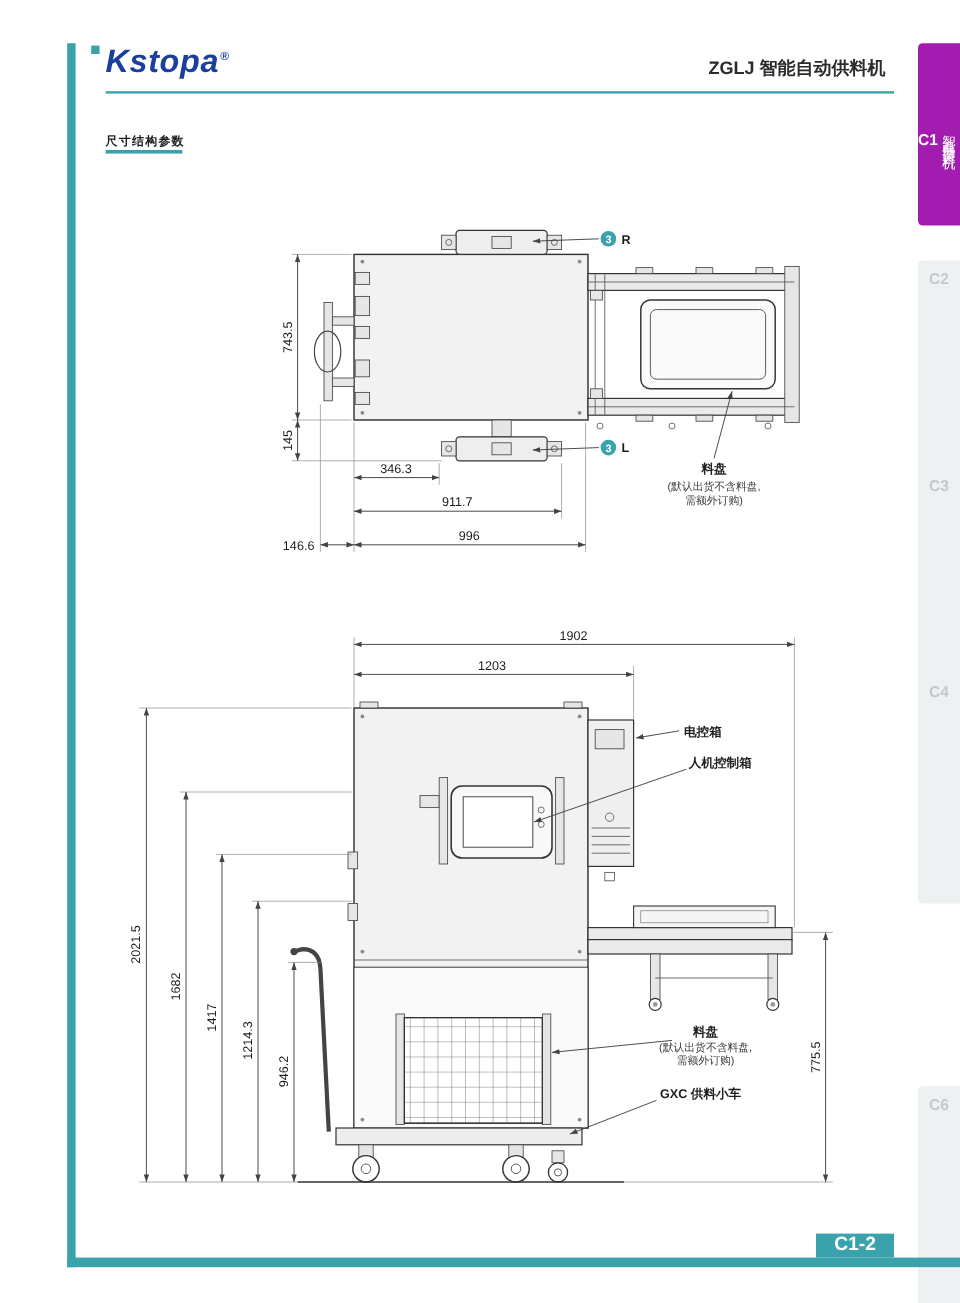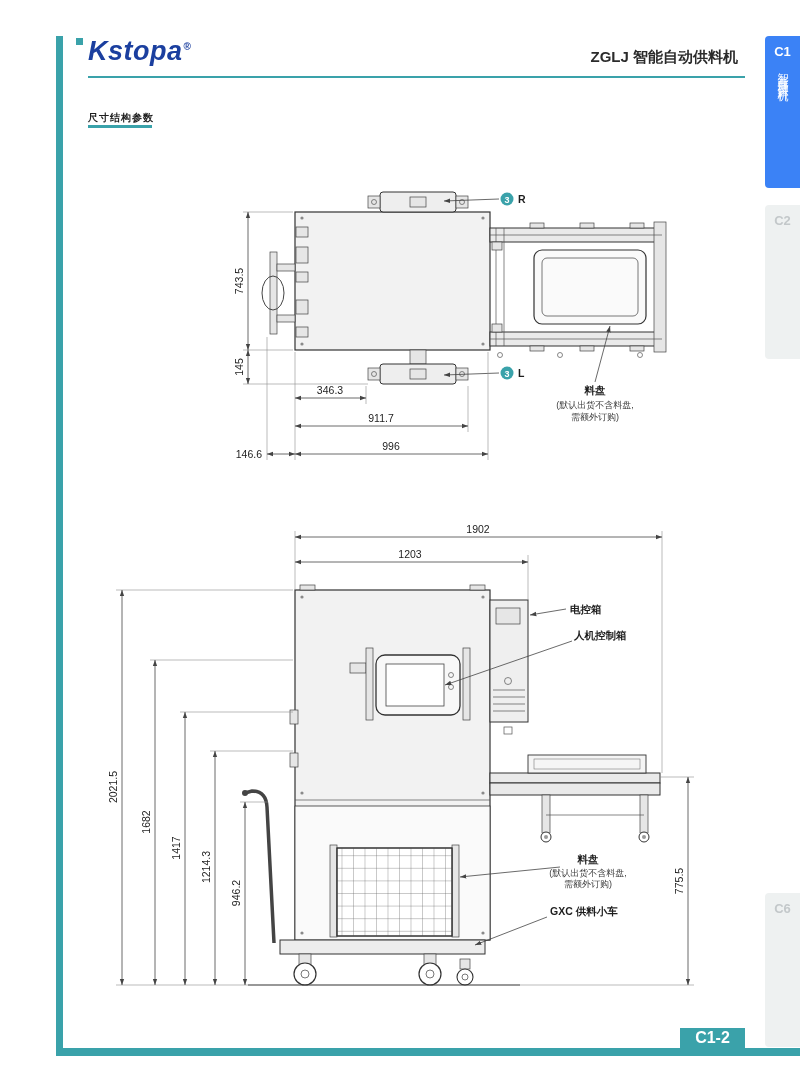"C1" .tab-active { background: #3b82f6 -> #a21caf; flex-direction: column -> row }
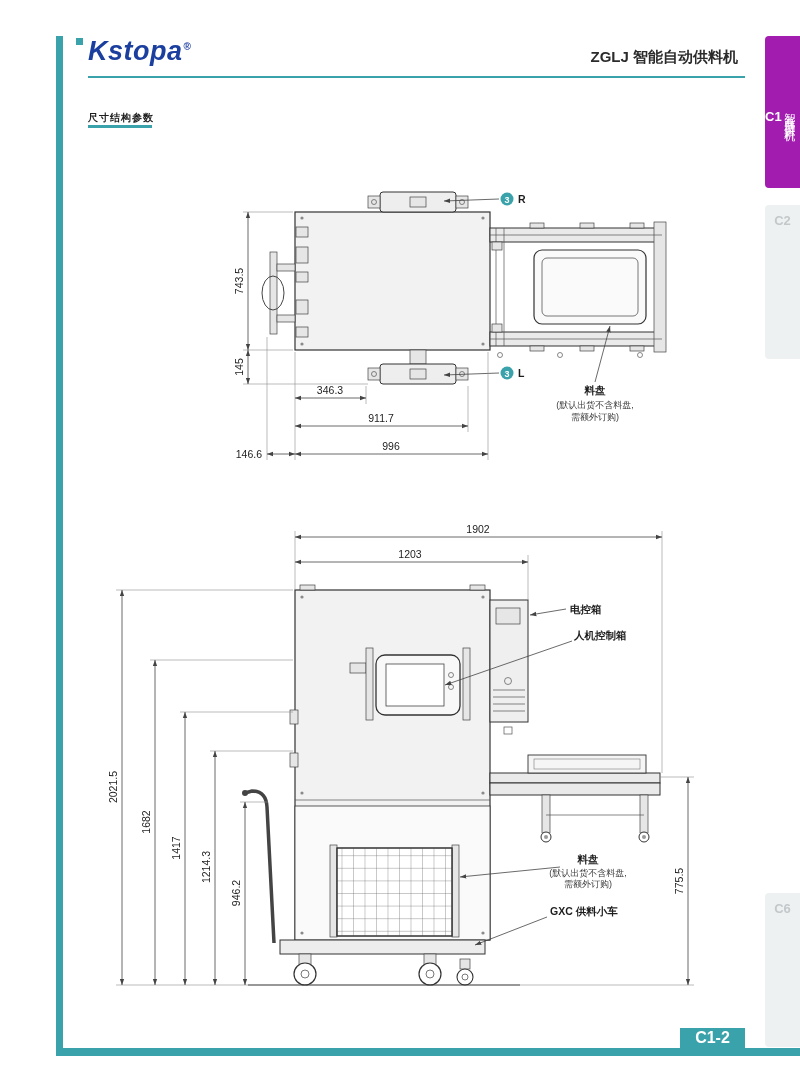"C2" .tab-idle { height: 154px -> 192px; margin-top: none -> 12px }
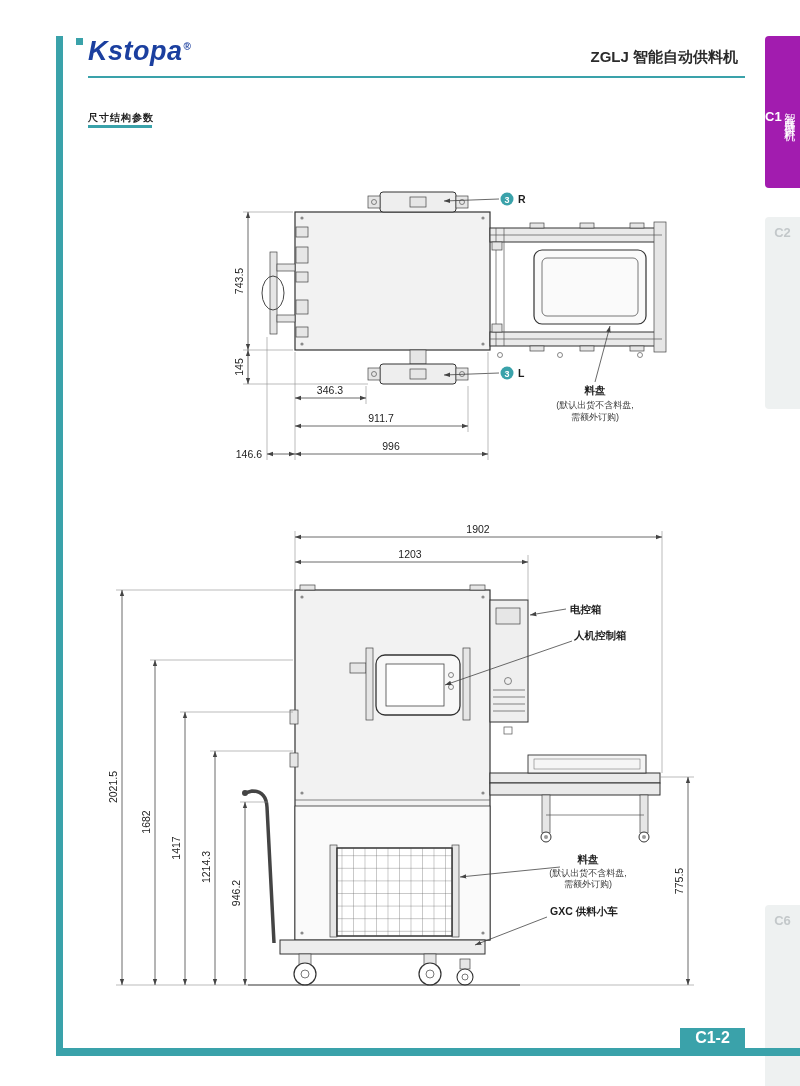"C3" div.tab { html: none -> <div>C3</div> }
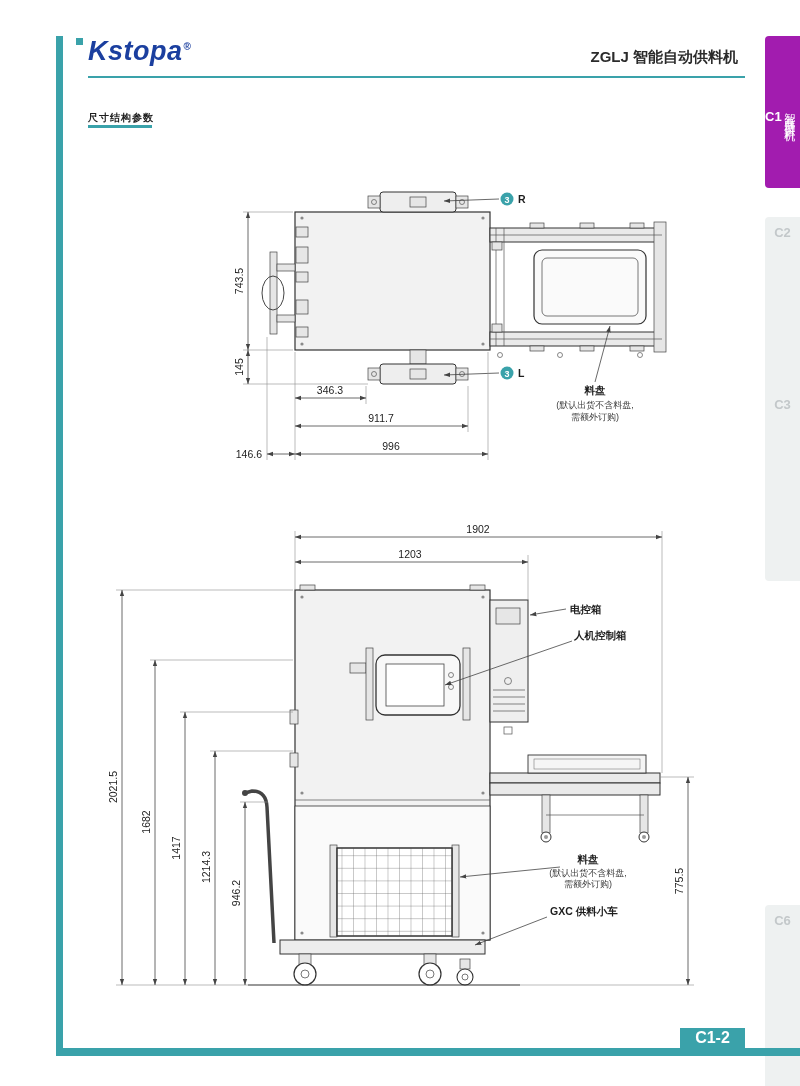"C4" div.tab { html: none -> <div>C4</div> }
